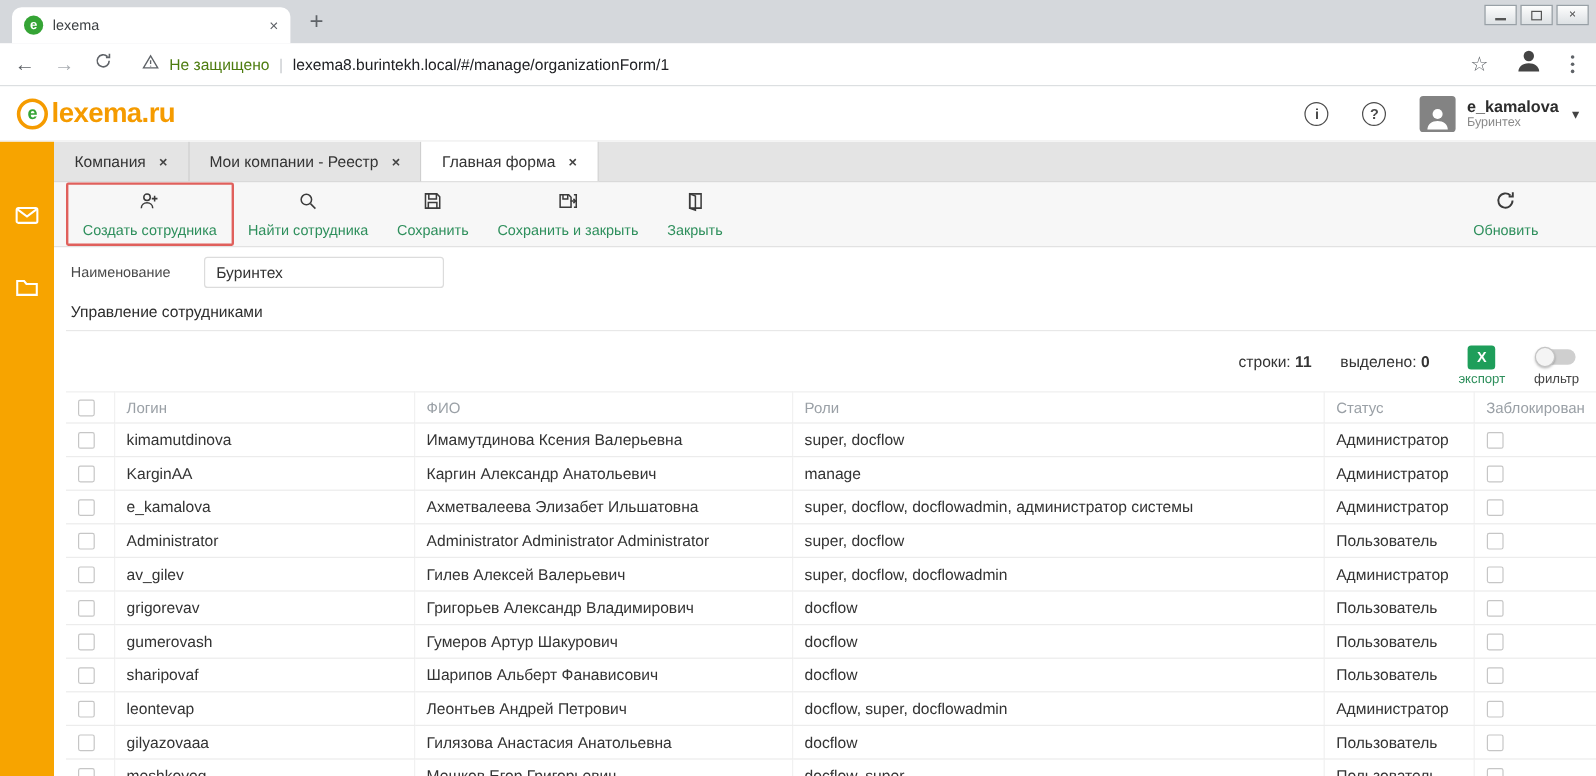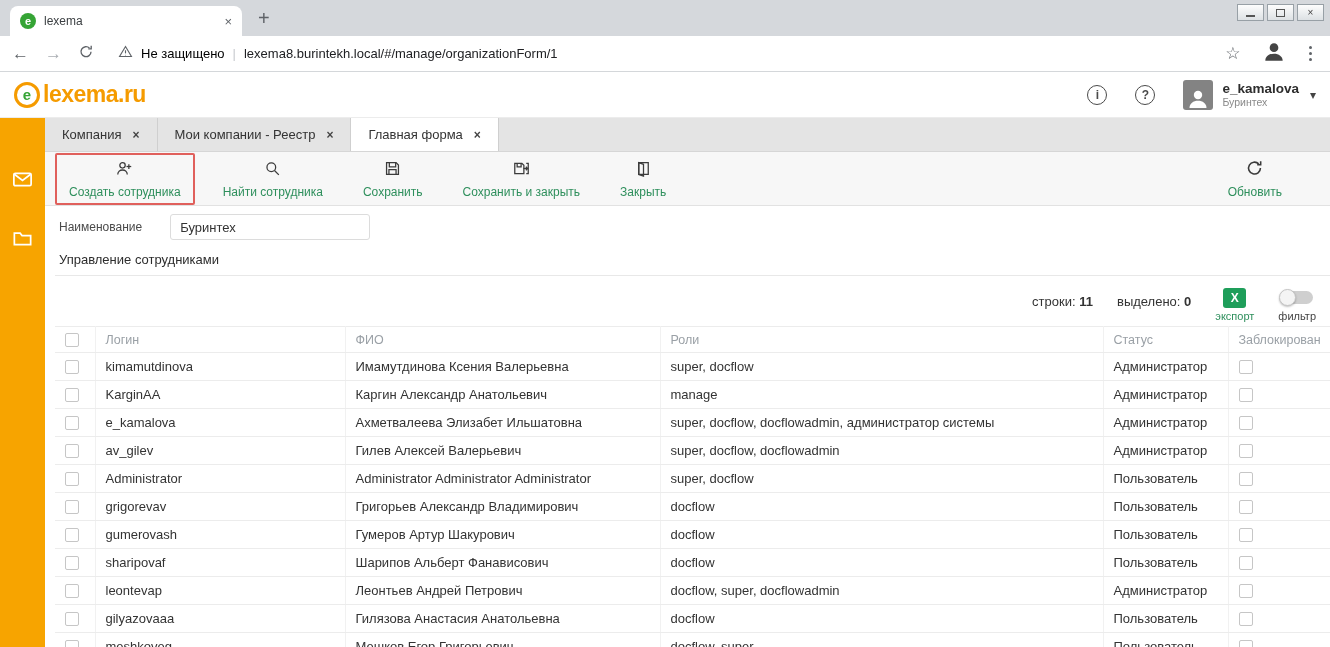"Не защищено" .security-text { color: #000000 -> #4d7c0f }
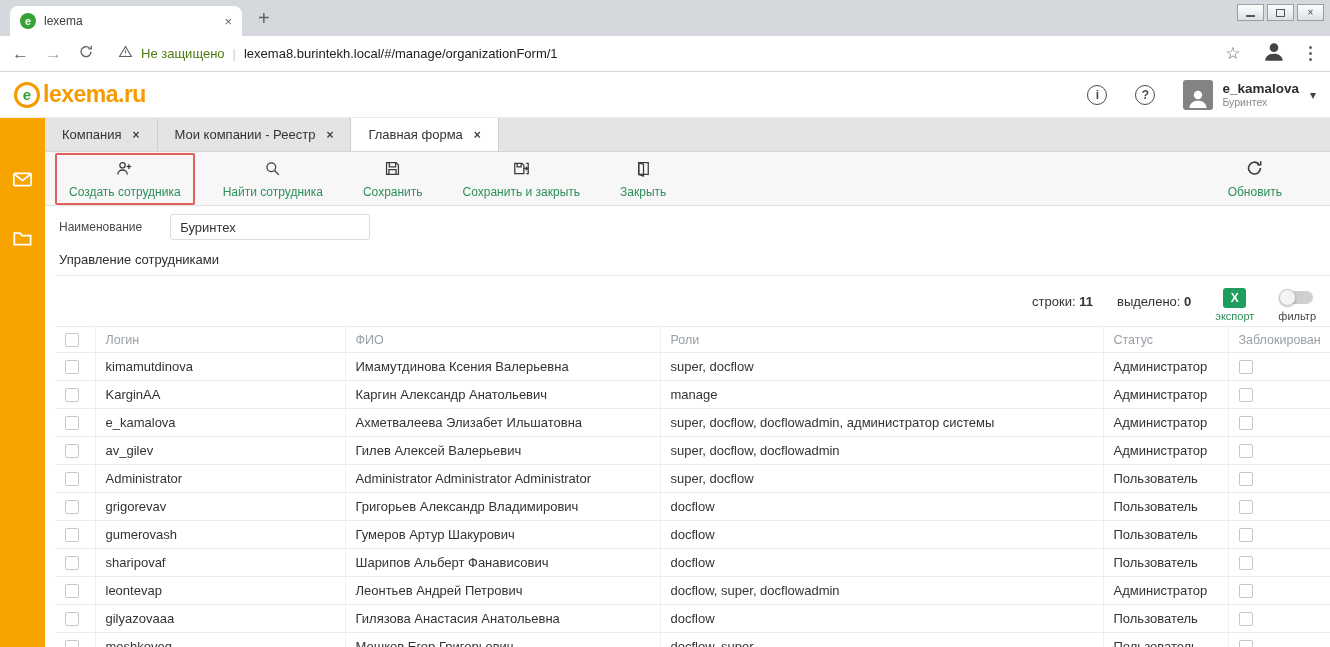"Создать сотрудника" .tb-btn { margin-right: 16px -> none }
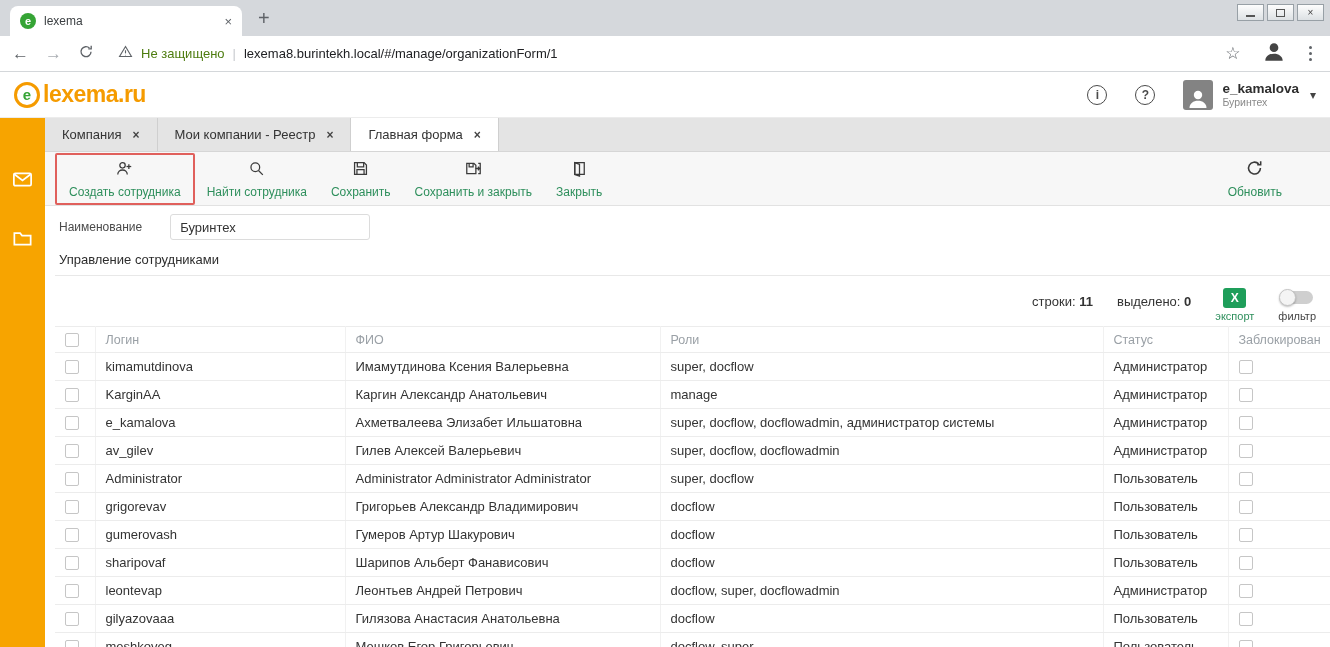"av_gilev" tr { order: before "Administrator" -> after "Administrator" }
